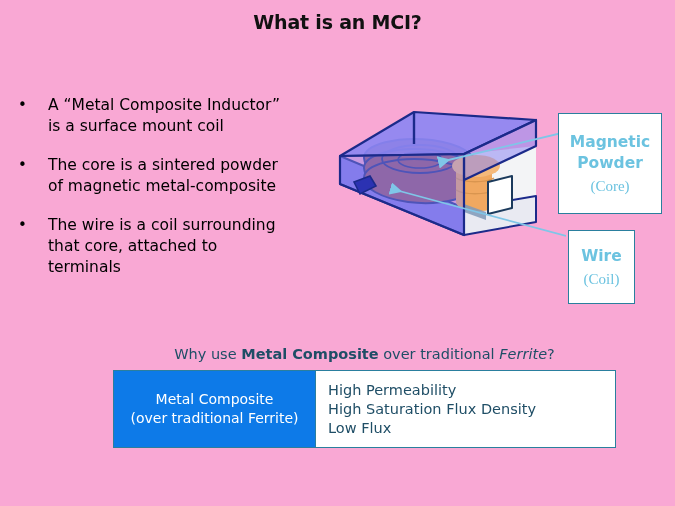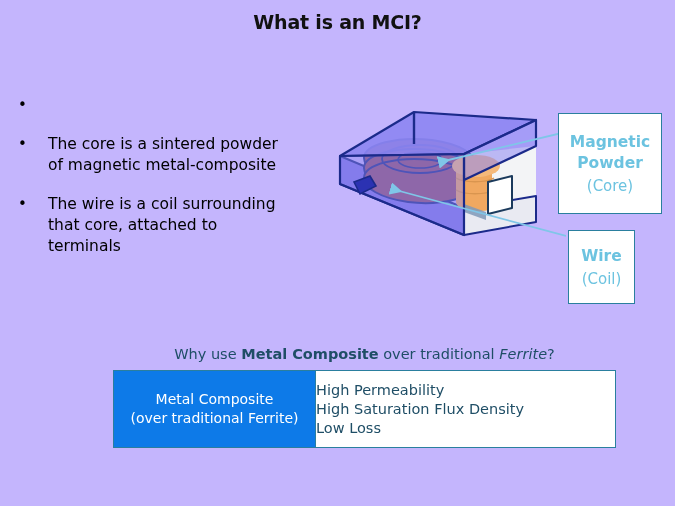"What is an MCI?" .slide { background: #c4b5fd -> #f9a8d4 }
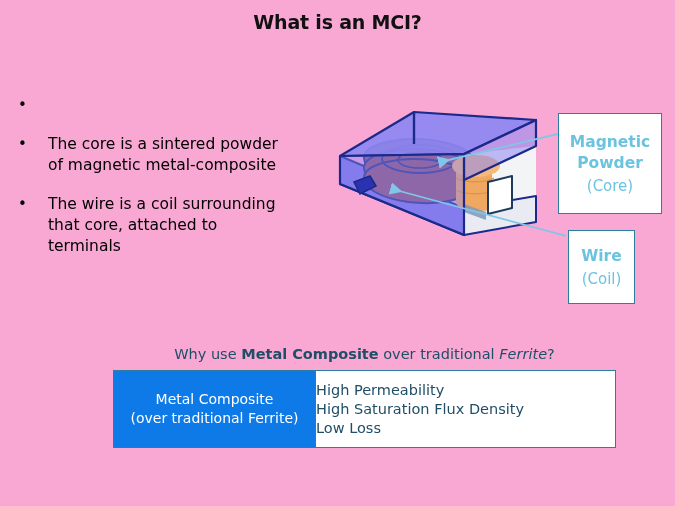"A “Metal Composite Inductor”" span.bullet-text { html: none -> <span>A “Metal Composite Inductor” is a surface mount coil</span> }
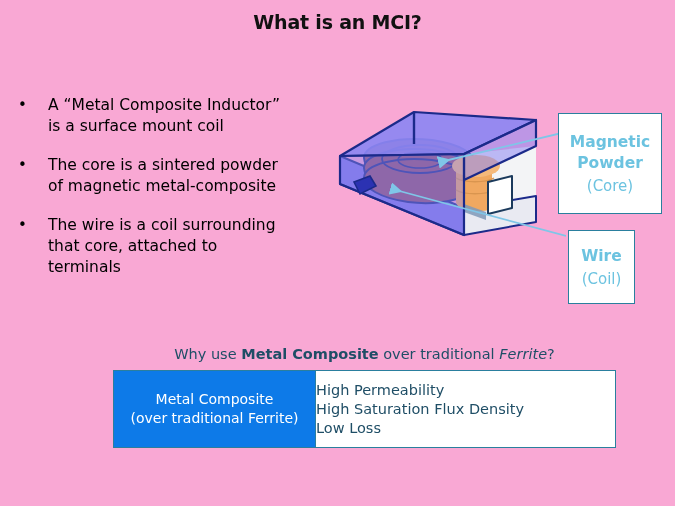"(Core)" .callout-sub { font-family: none -> Liberation Serif, serif }
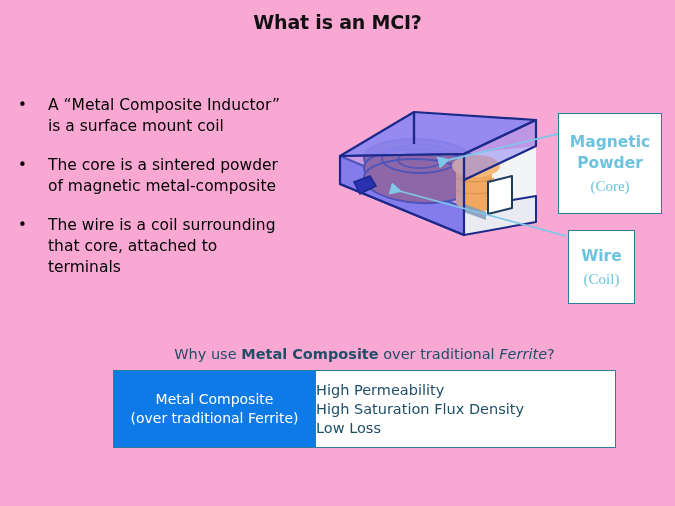"High Permeability" #benefits-cell { padding-left: 0 -> 12px }
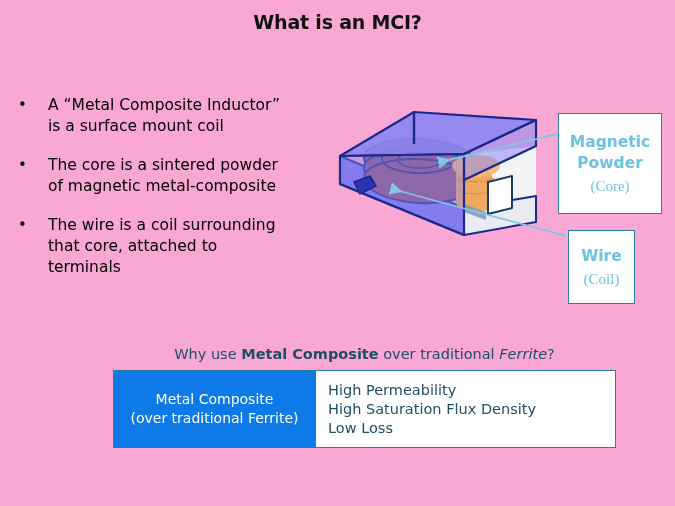"Low Loss" div.benefit-line { text: Loss -> Flux }
